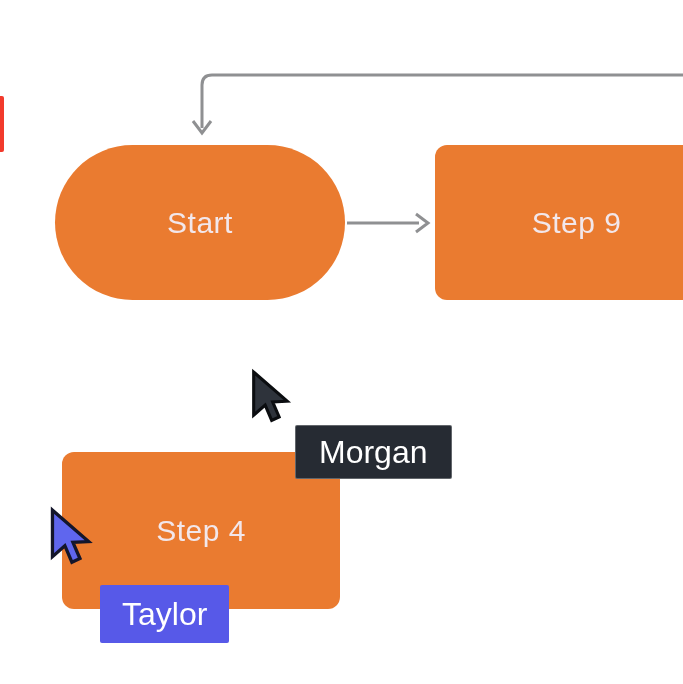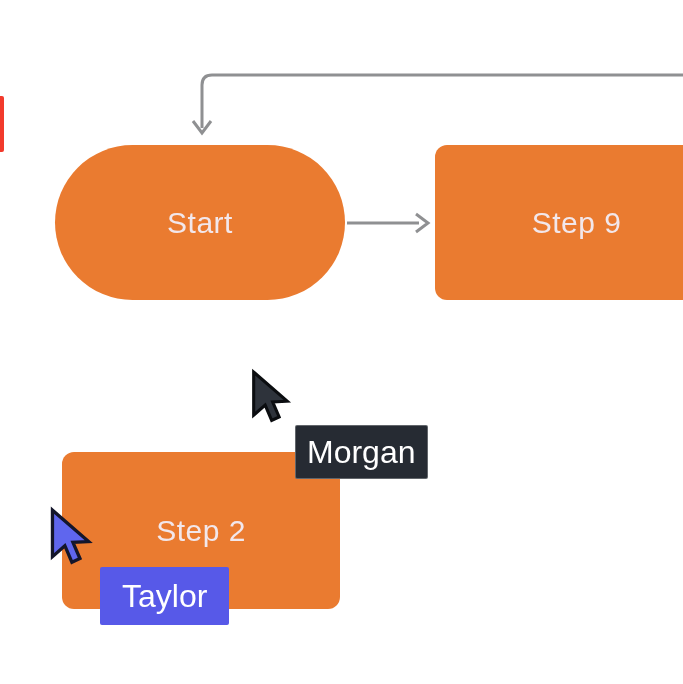"Morgan" #morgan-label { padding: 0 11px -> 0 23px }
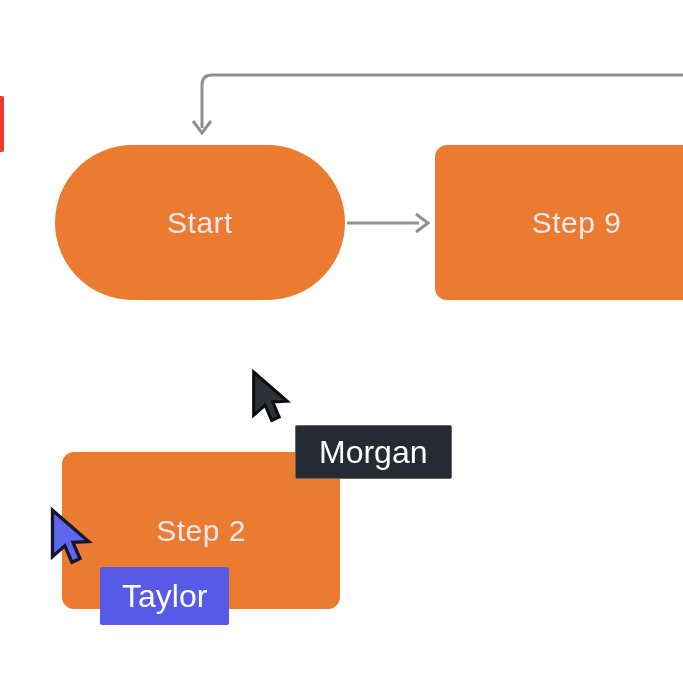"Step 2" span.node-label { text: 2 -> 4 }
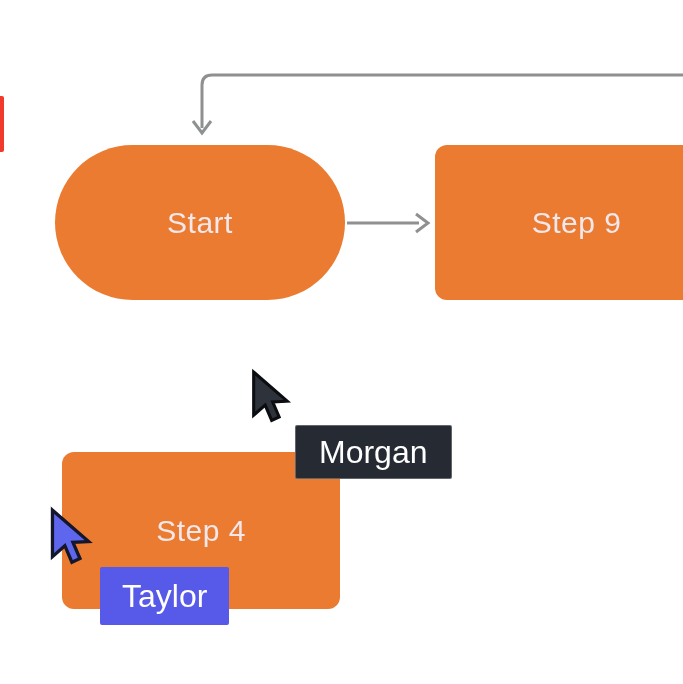"Taylor" #taylor-label { top: 567px -> 585px }
